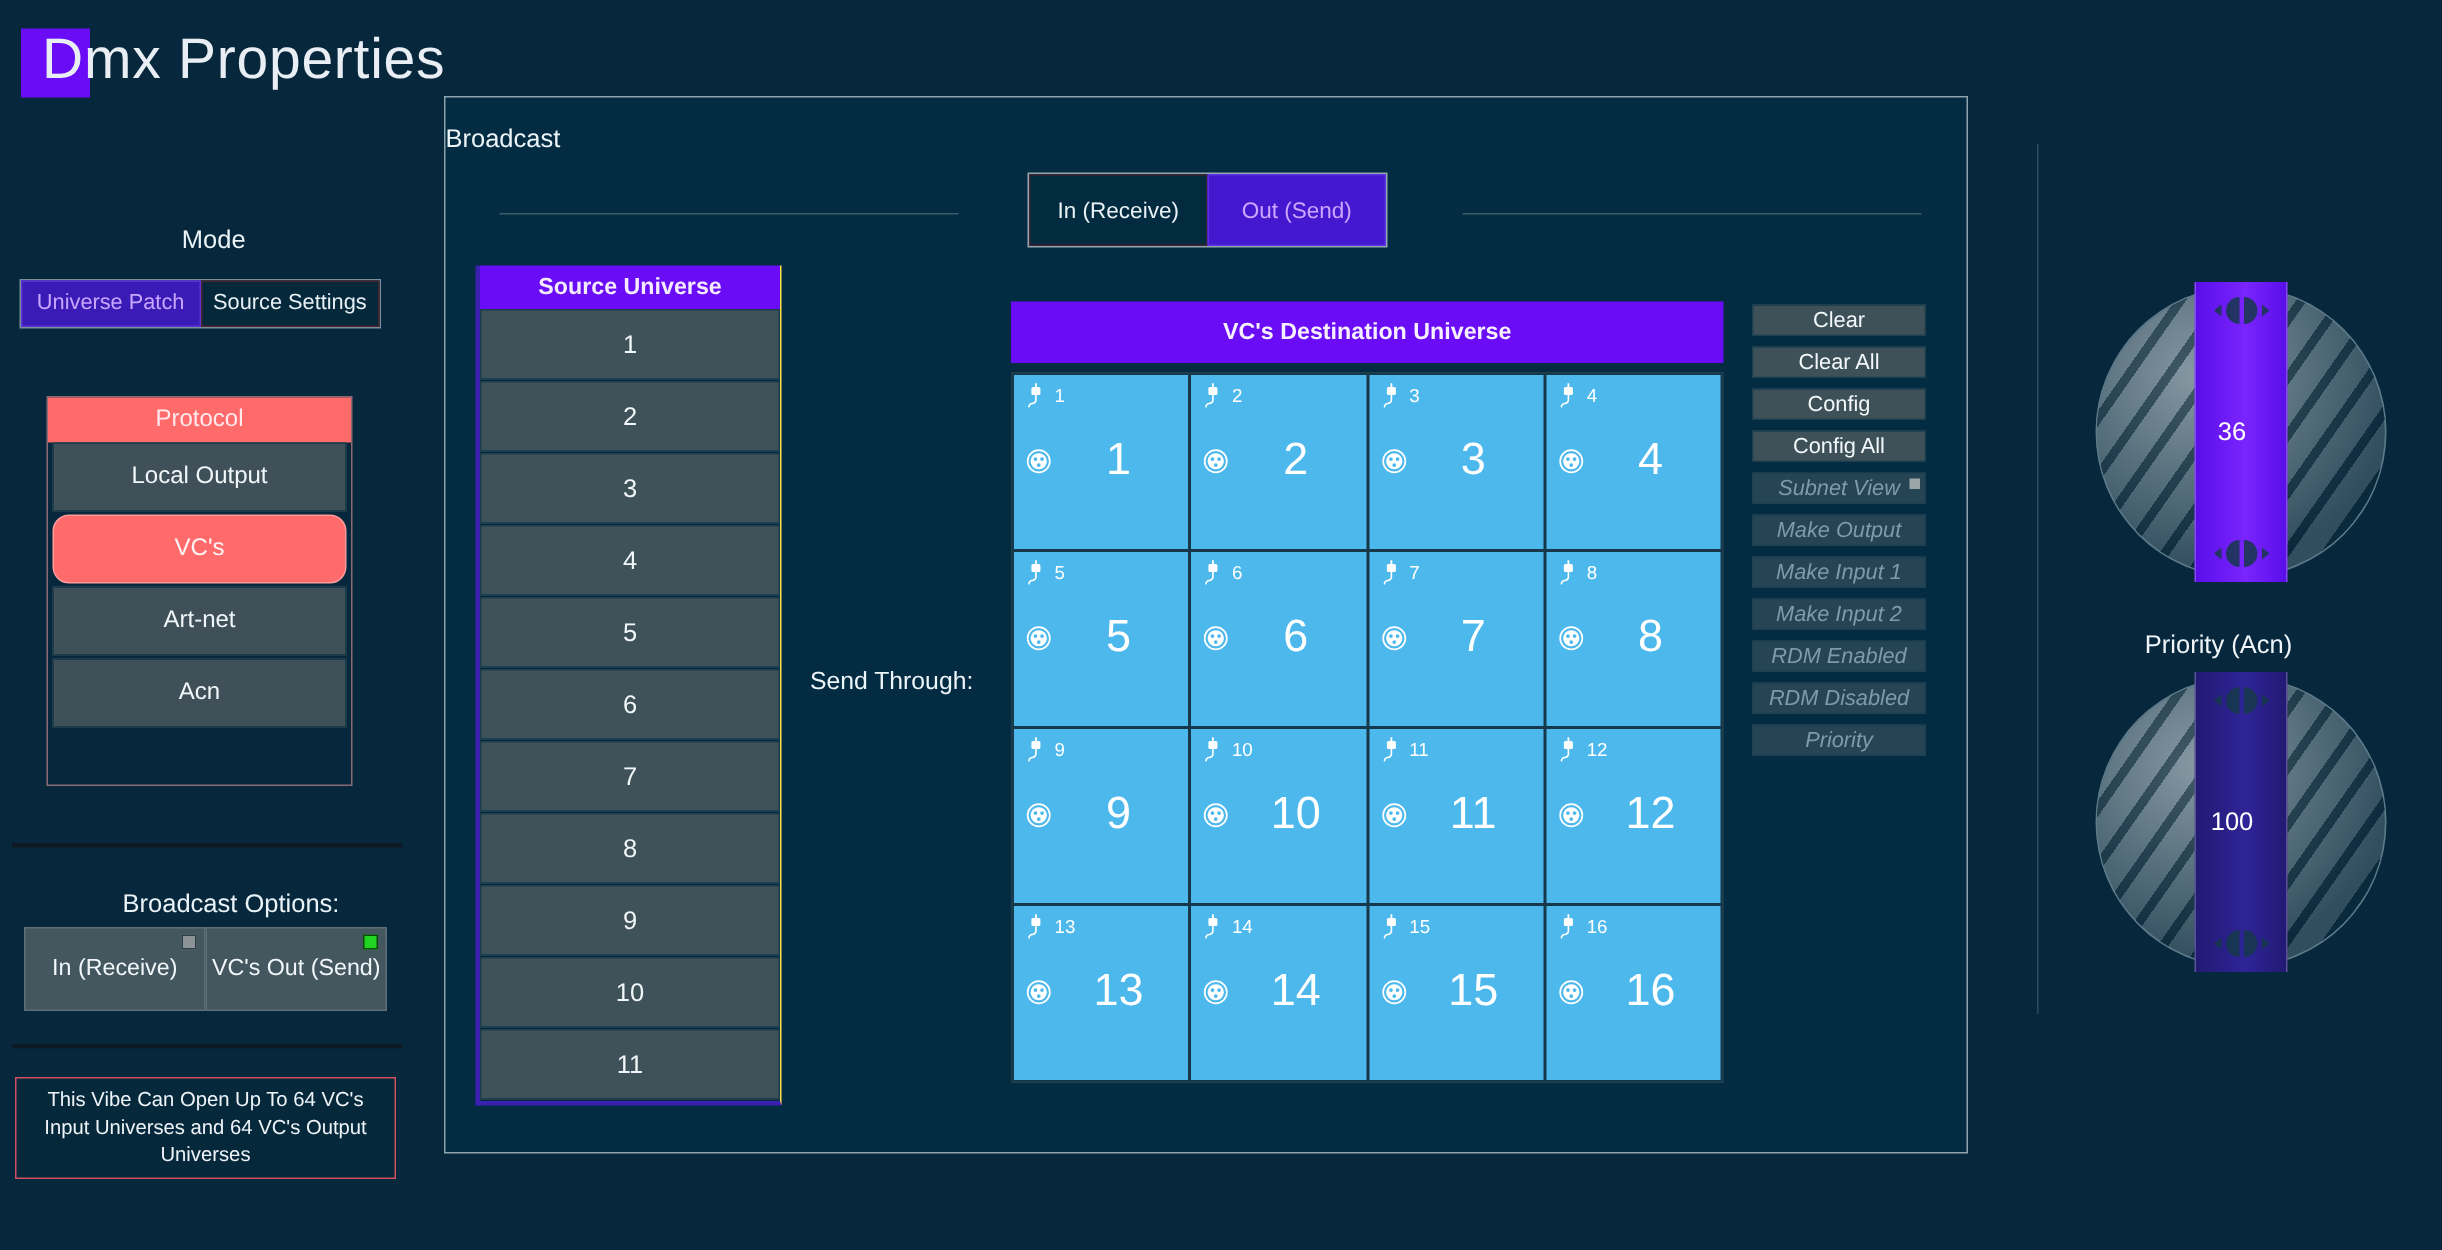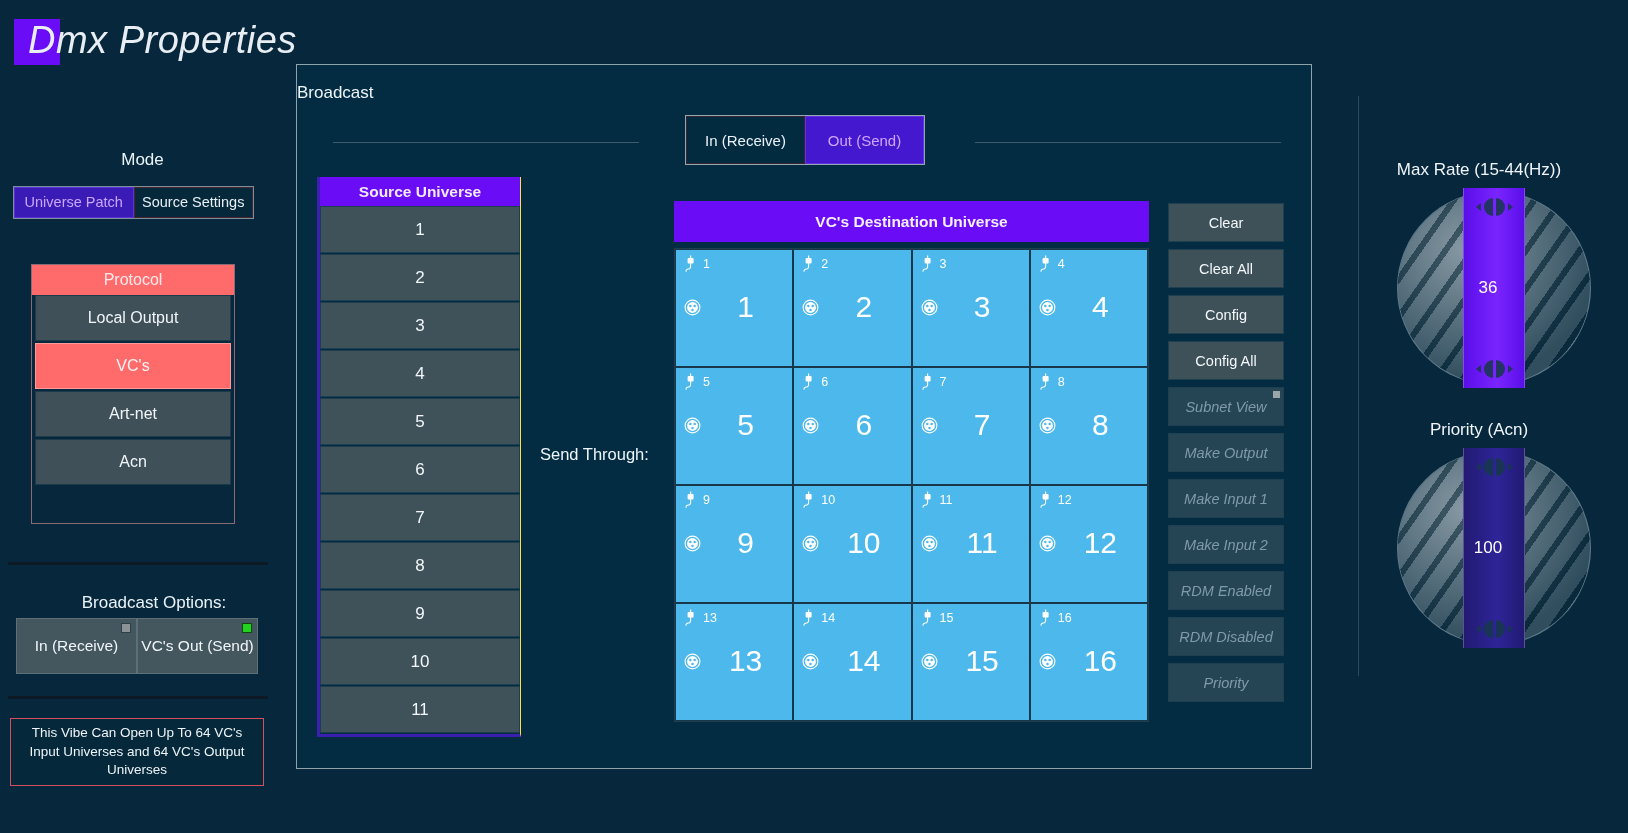"Dmx Properties" #title-bar { font-style: italic -> none }
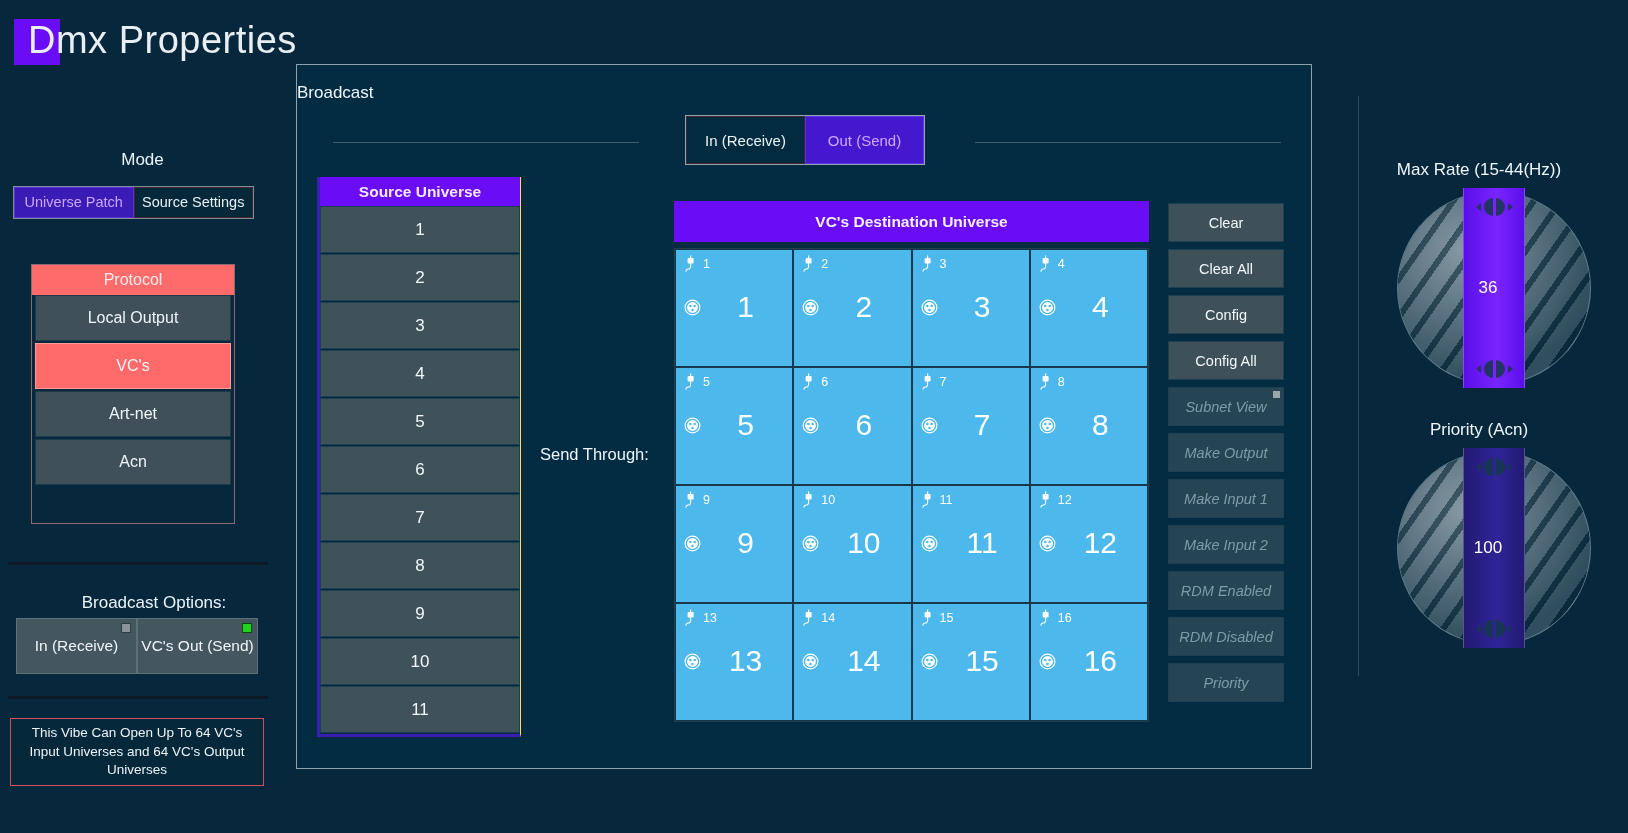"Max Rate (15-44(Hz))" div.dial-label { html: <div>Max Rate (15-44(Hz))</div> -> none }
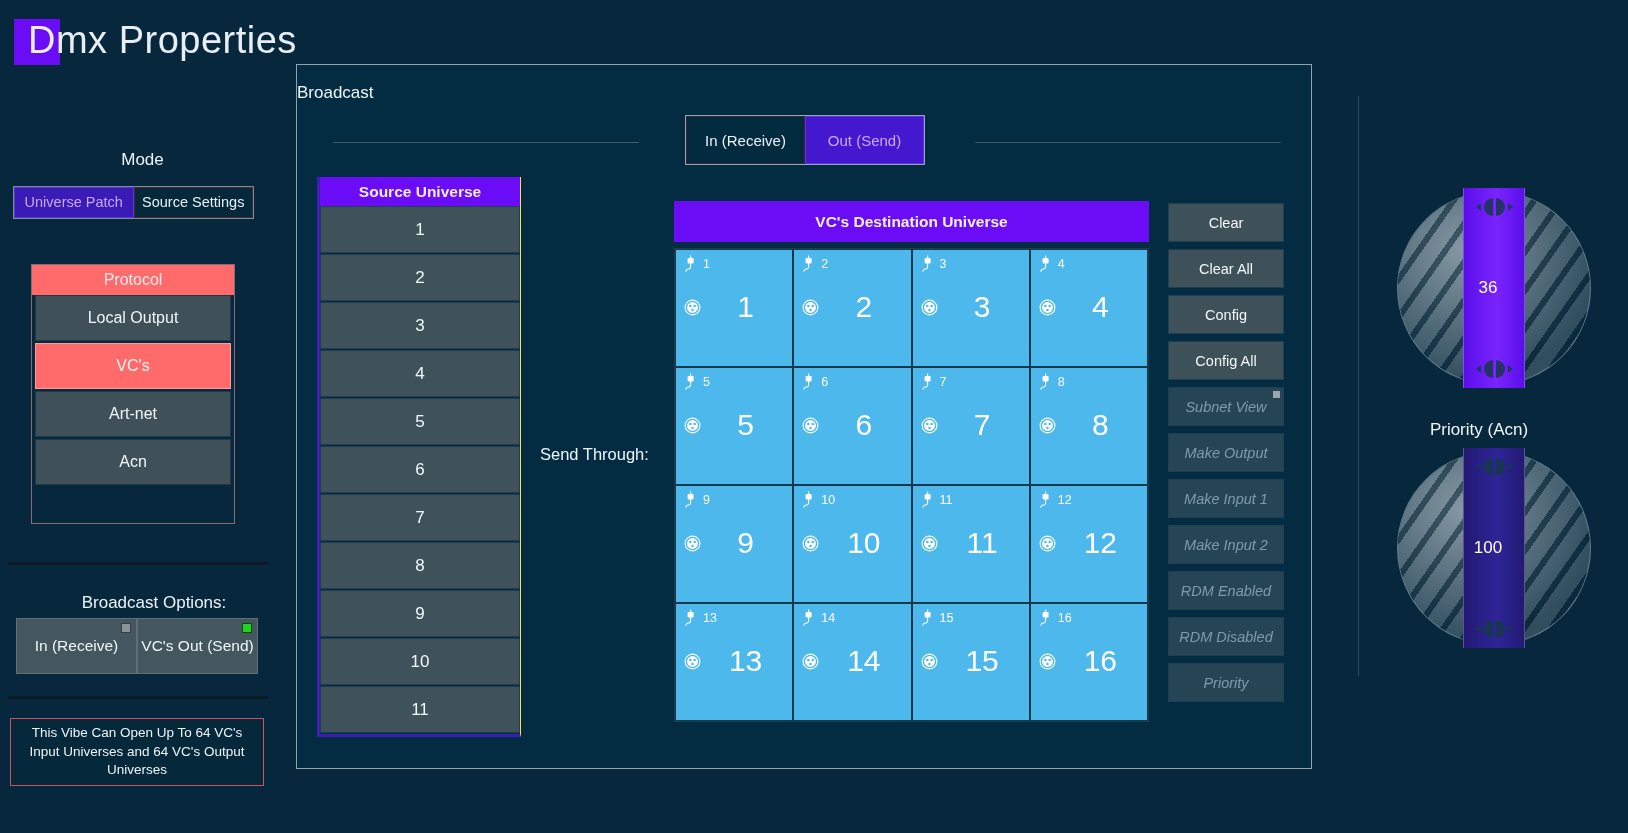"Clear" .act-btn { height: 39px -> 21px }
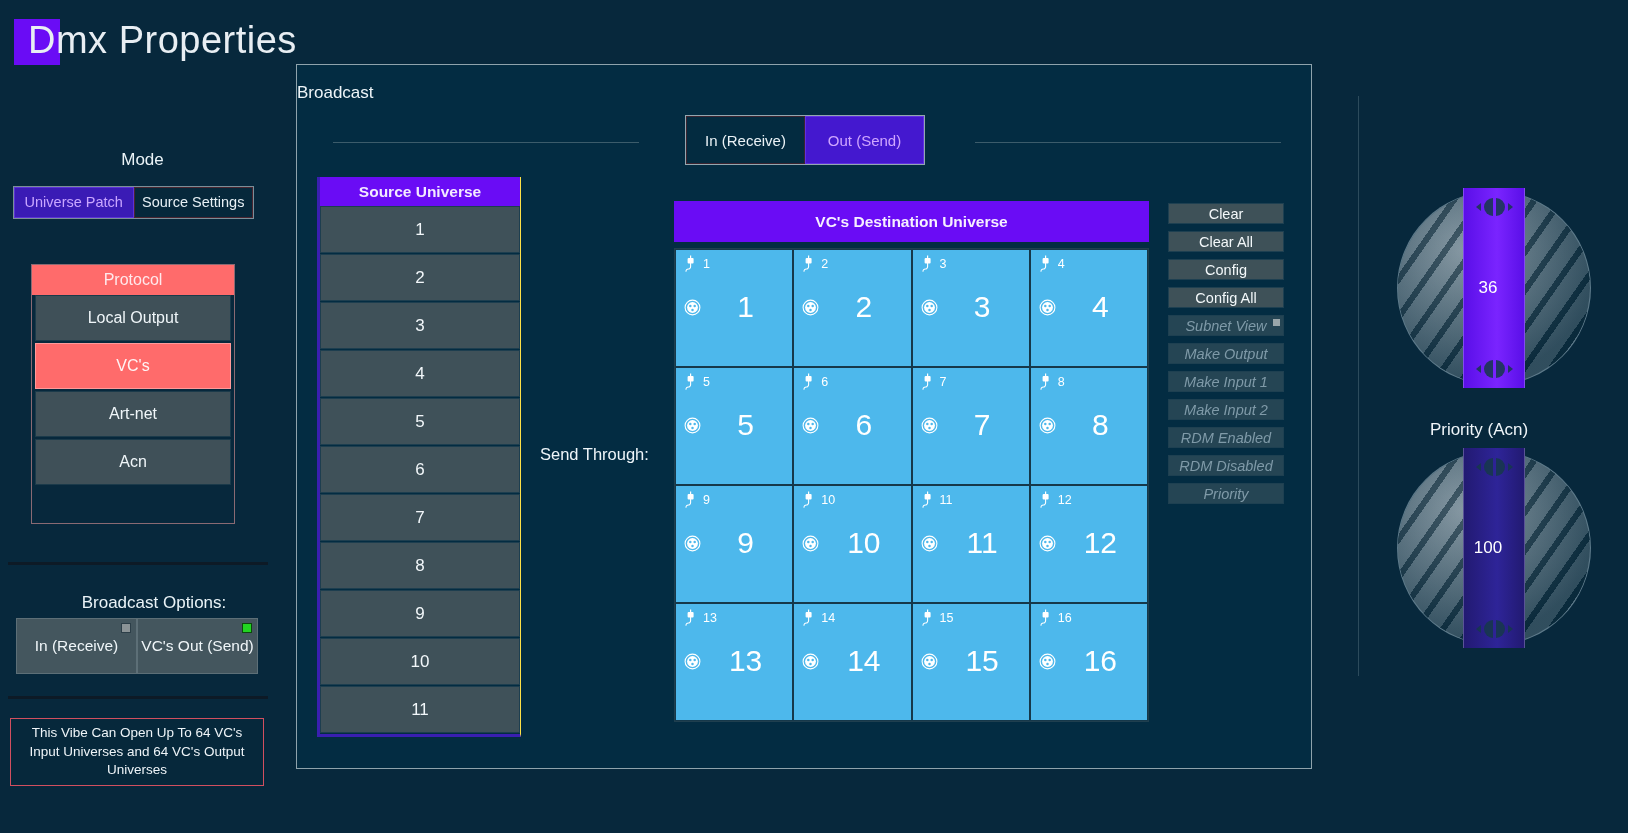"VC's" .proto-item.selected { border-radius: none -> 11px }
